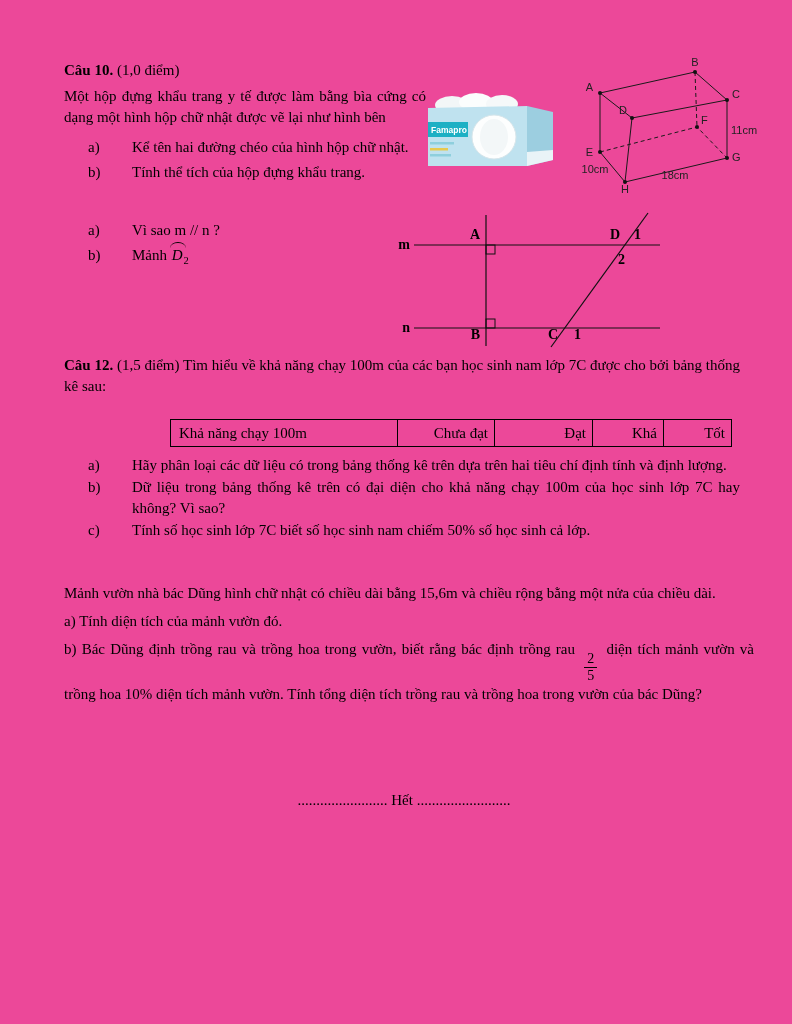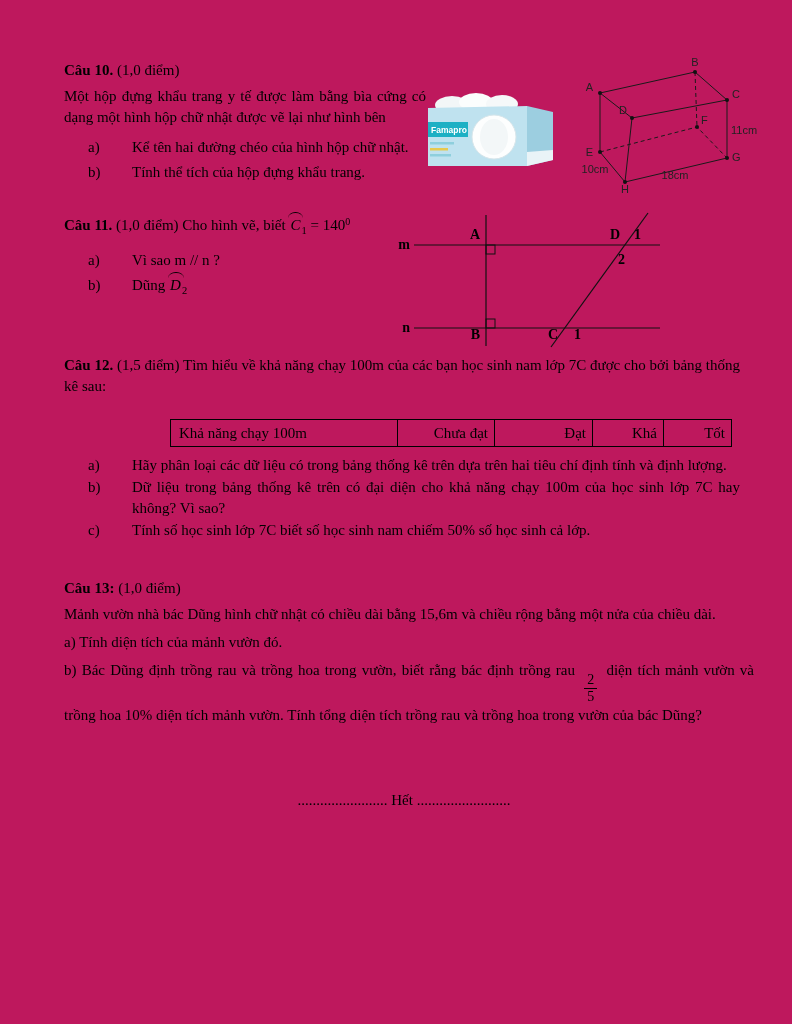"Câu 10. (1,0 điểm)" .page { background: #be185d -> #ec4899 }
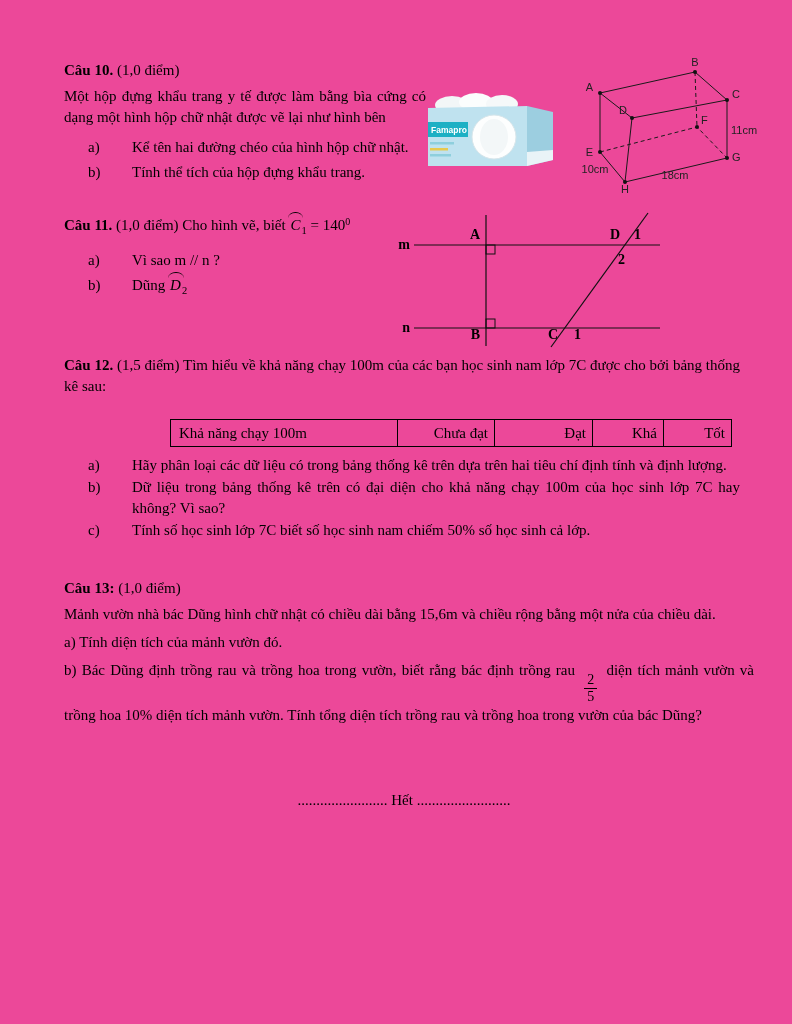"Câu 11. (1,0 điểm) Cho" p.para { html: <p> <b>Câu 11.</b> <span>(1,0 điểm) Cho hình vẽ, biết</span> <span><span>C</span><sub>1</sub> <span>= 140</span><sup>0</sup></span> </p> -> none }
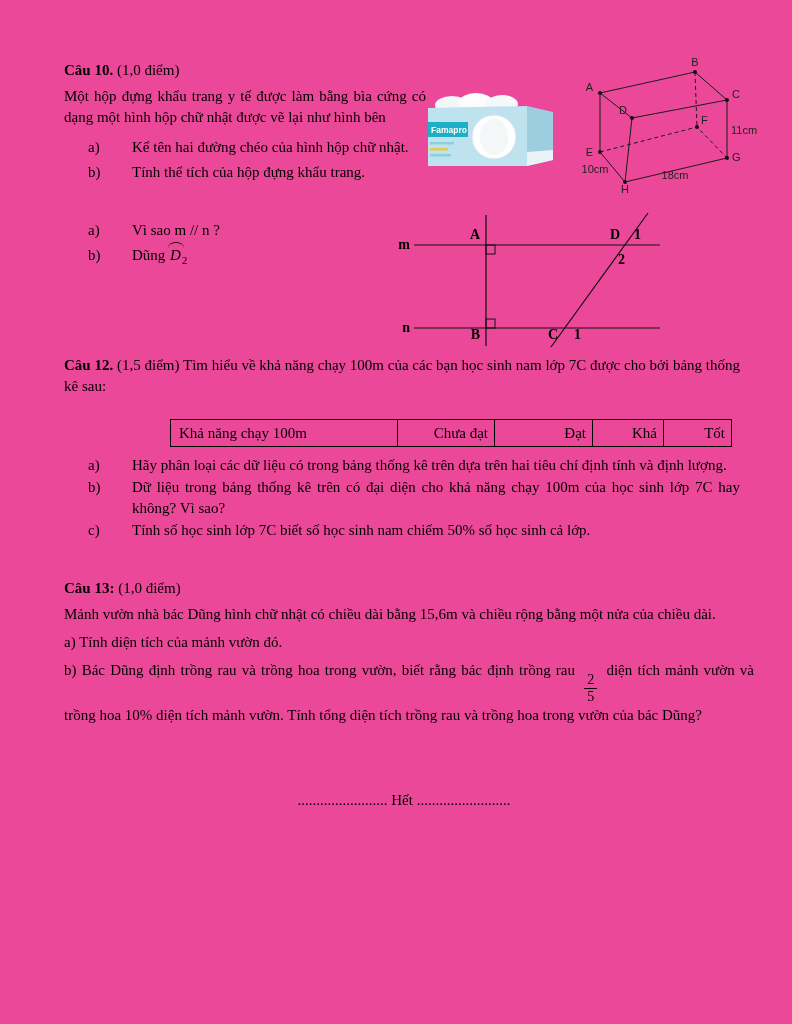"Dũng" span { text: Dũng -> Mảnh }
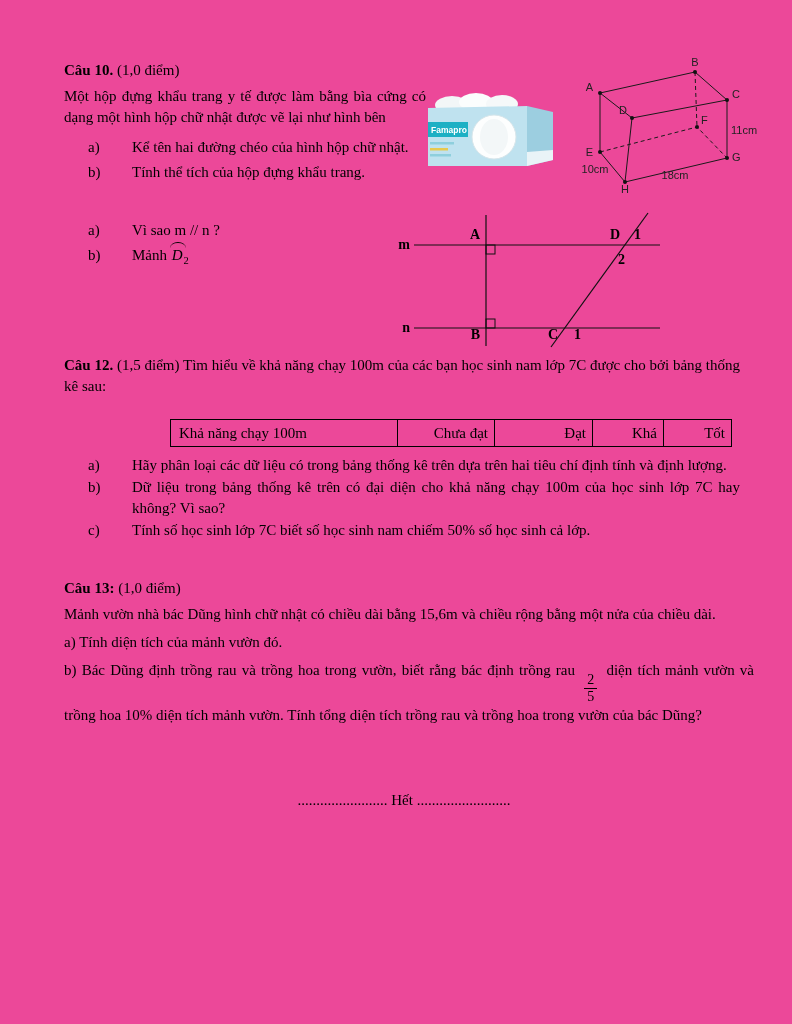"Câu 13: (1,0 điểm)" p.para { html: <p> <b>Câu 13:</b> <span>(1,0 điểm)</span> </p> -> none }
